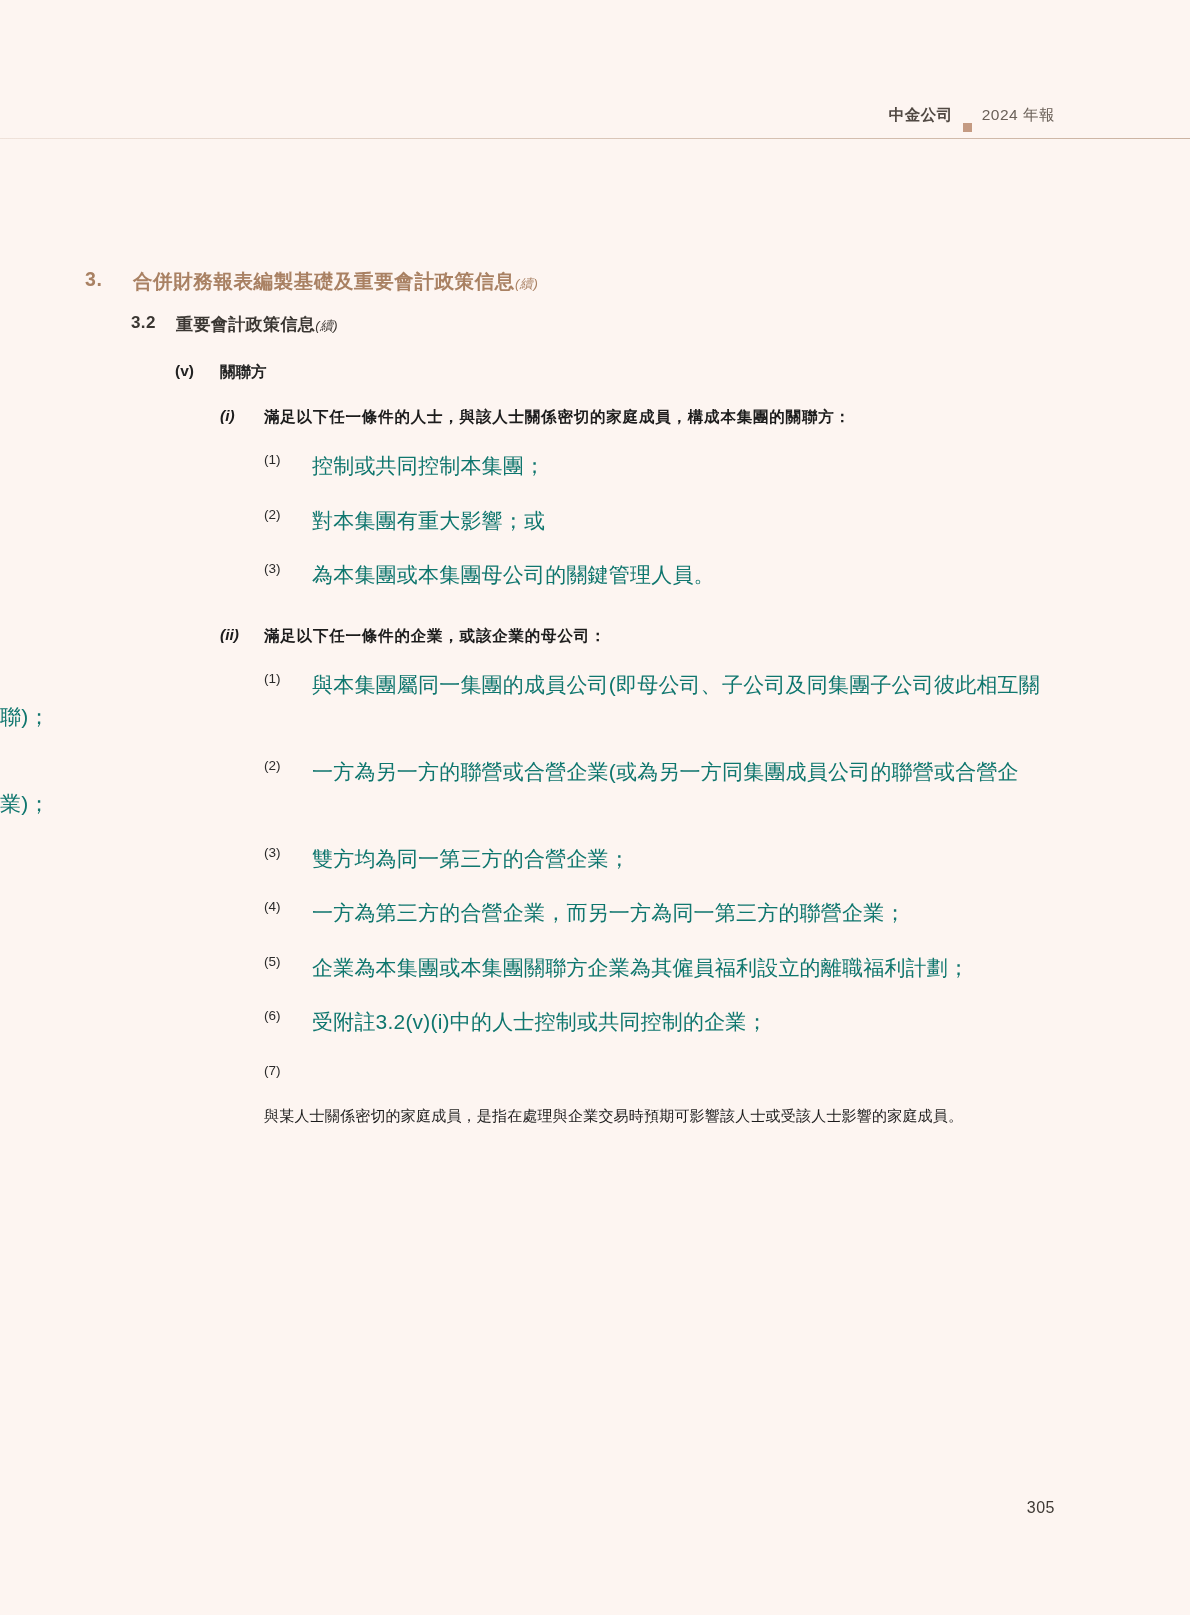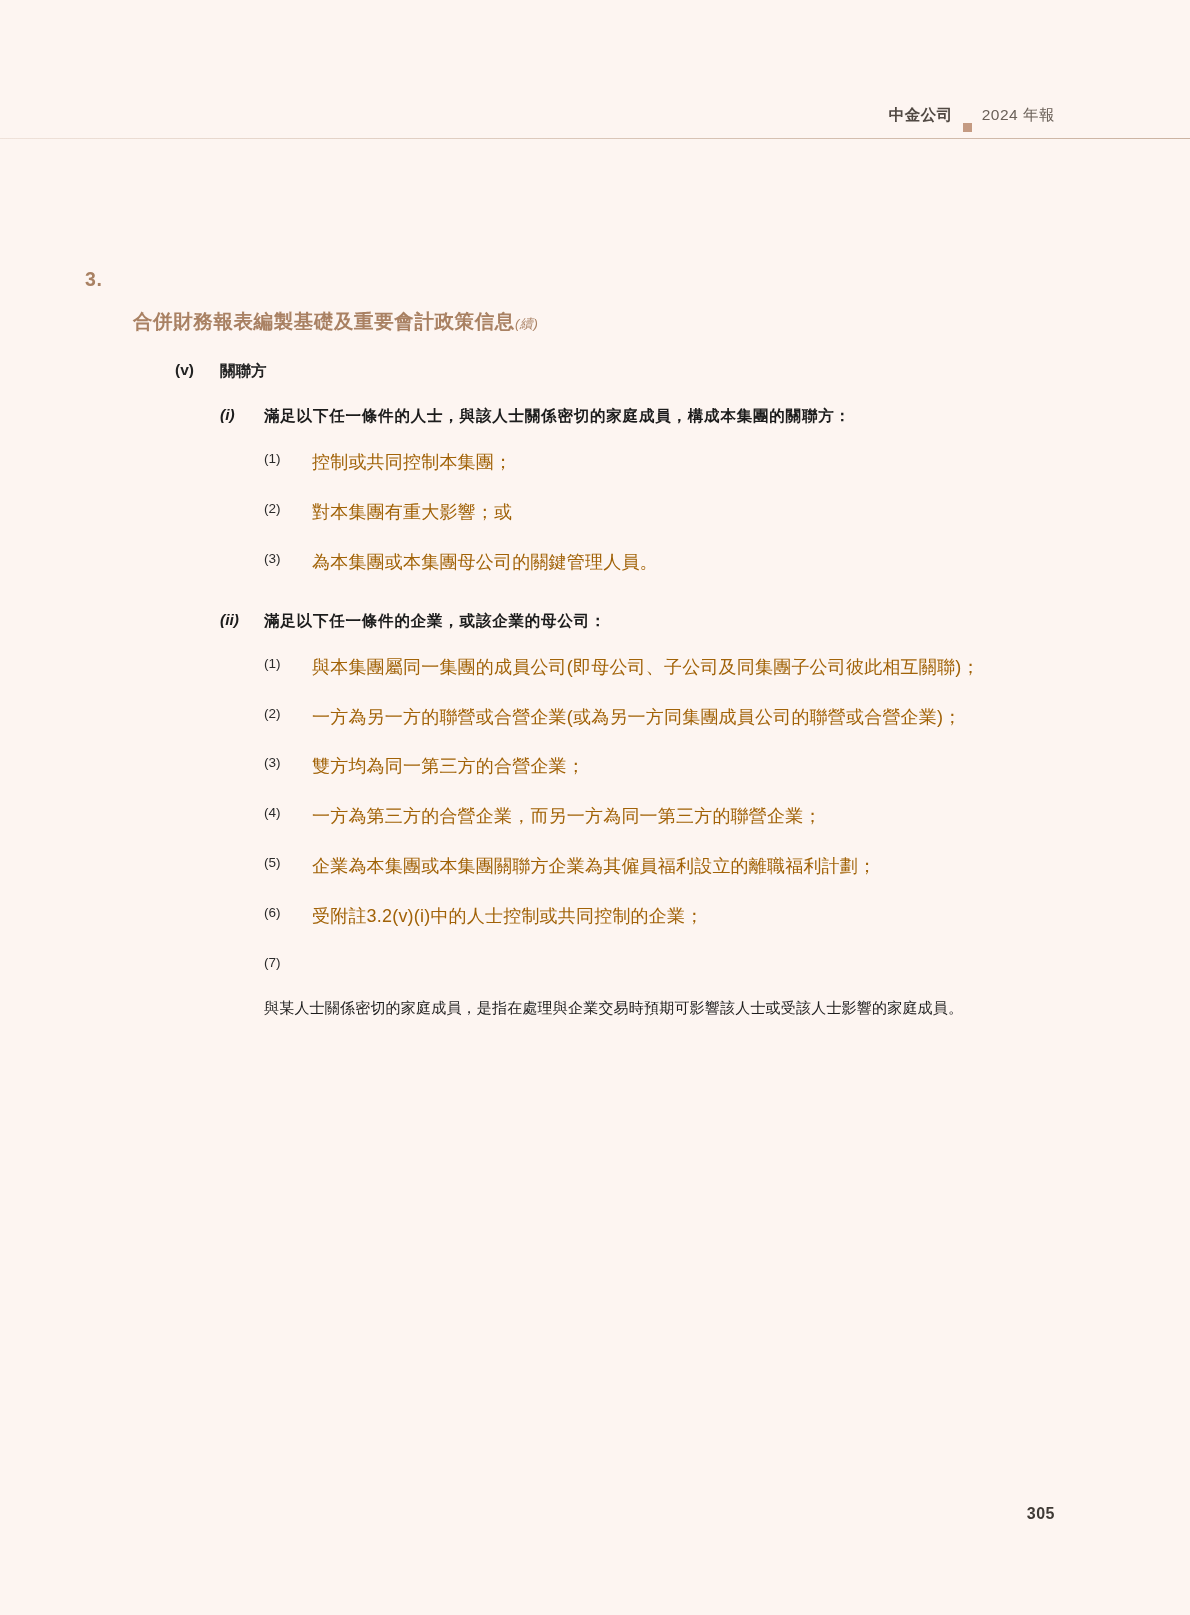"合併財務報表編製基礎及重要會計政策信息(續)" .sec-title-text { margin-top: 40px -> none }
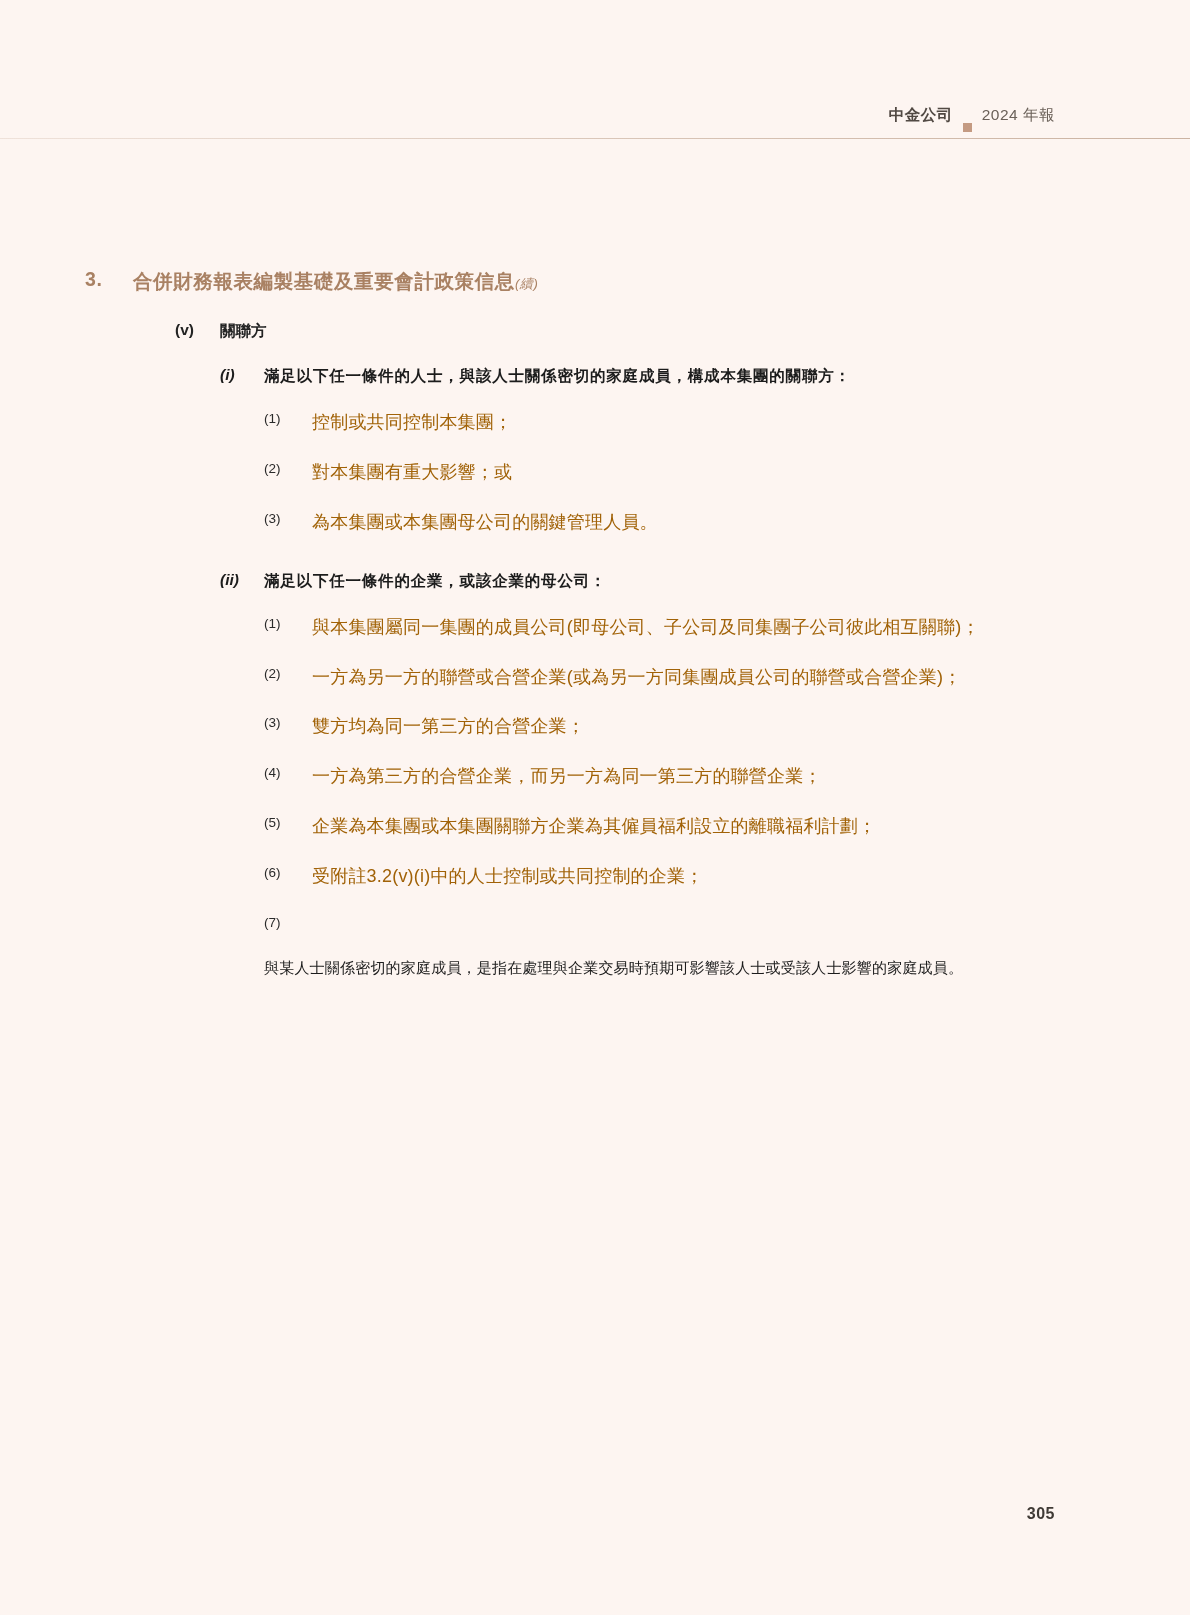"3.2" div.sub-title { html: none -> <div> <span>3.2</span> <span> <span>重要會計政策信息</span><span>(續)</span> </span> </div> }
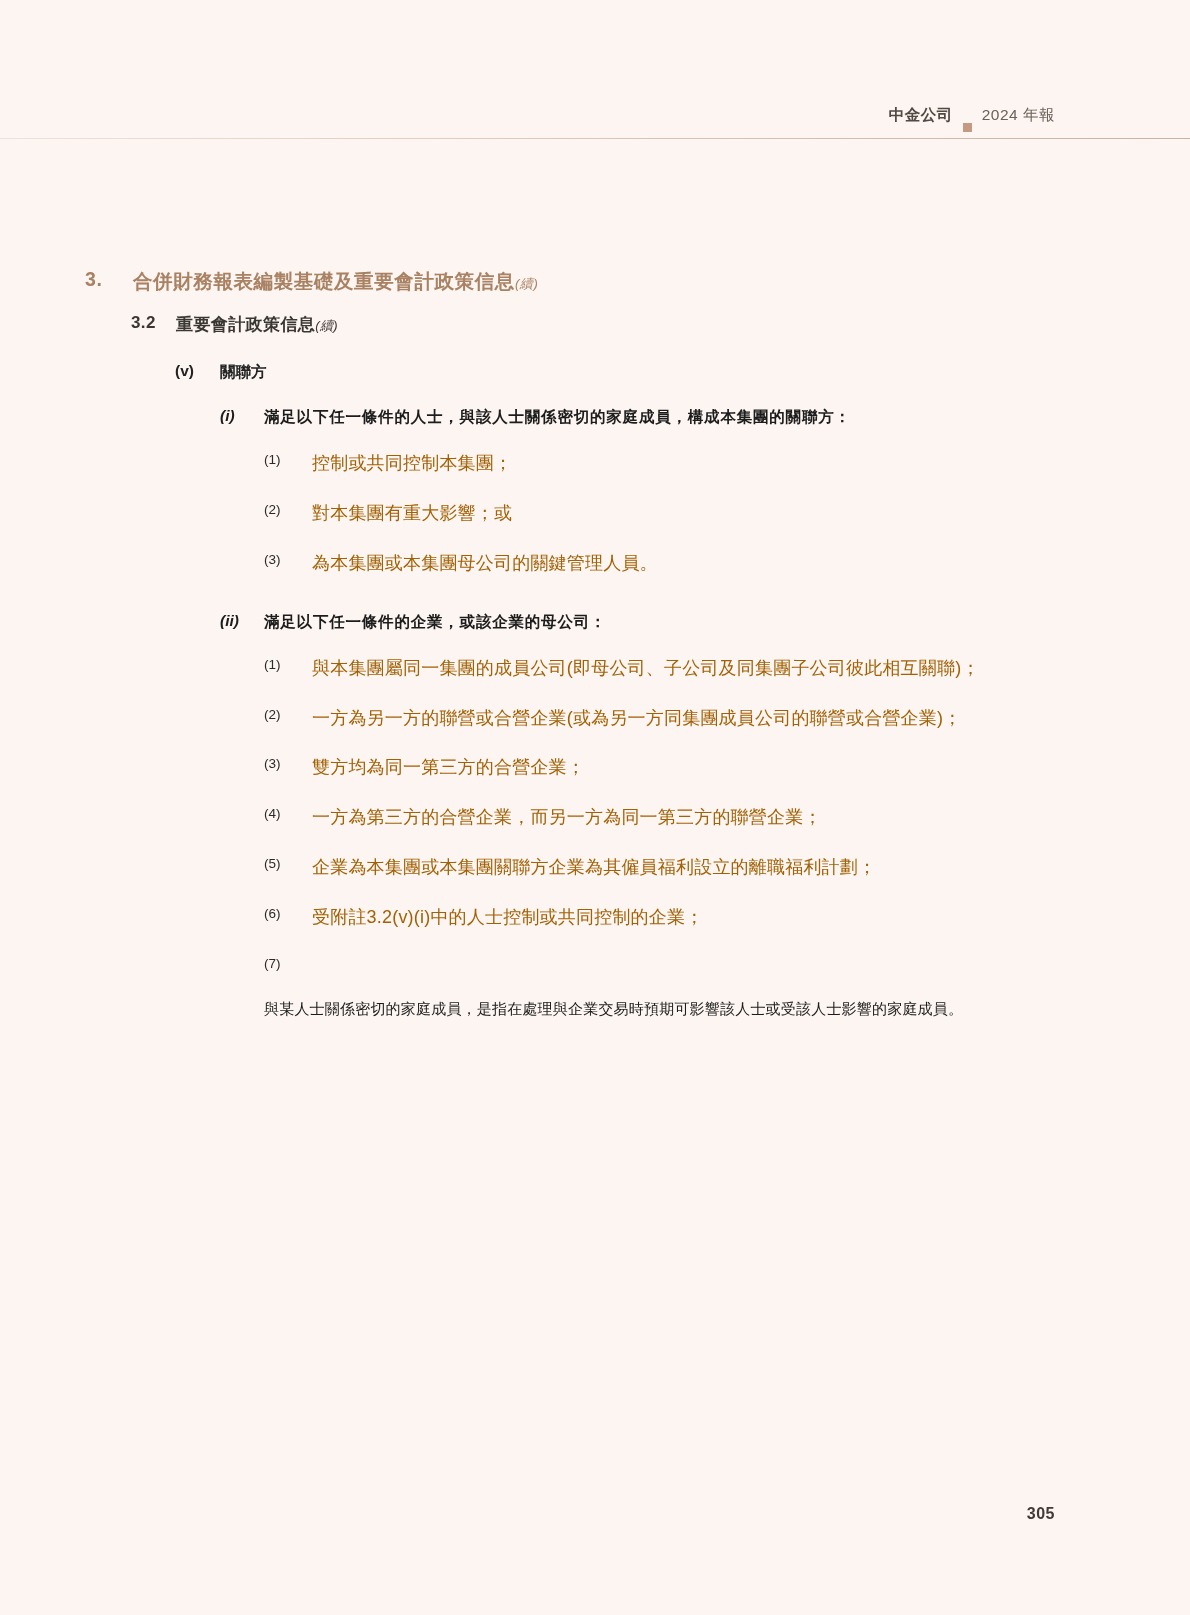"控制或共同控制本集團；" .num-item .t { color: #a16207 -> #0f766e; font-size: 18px -> 21px }
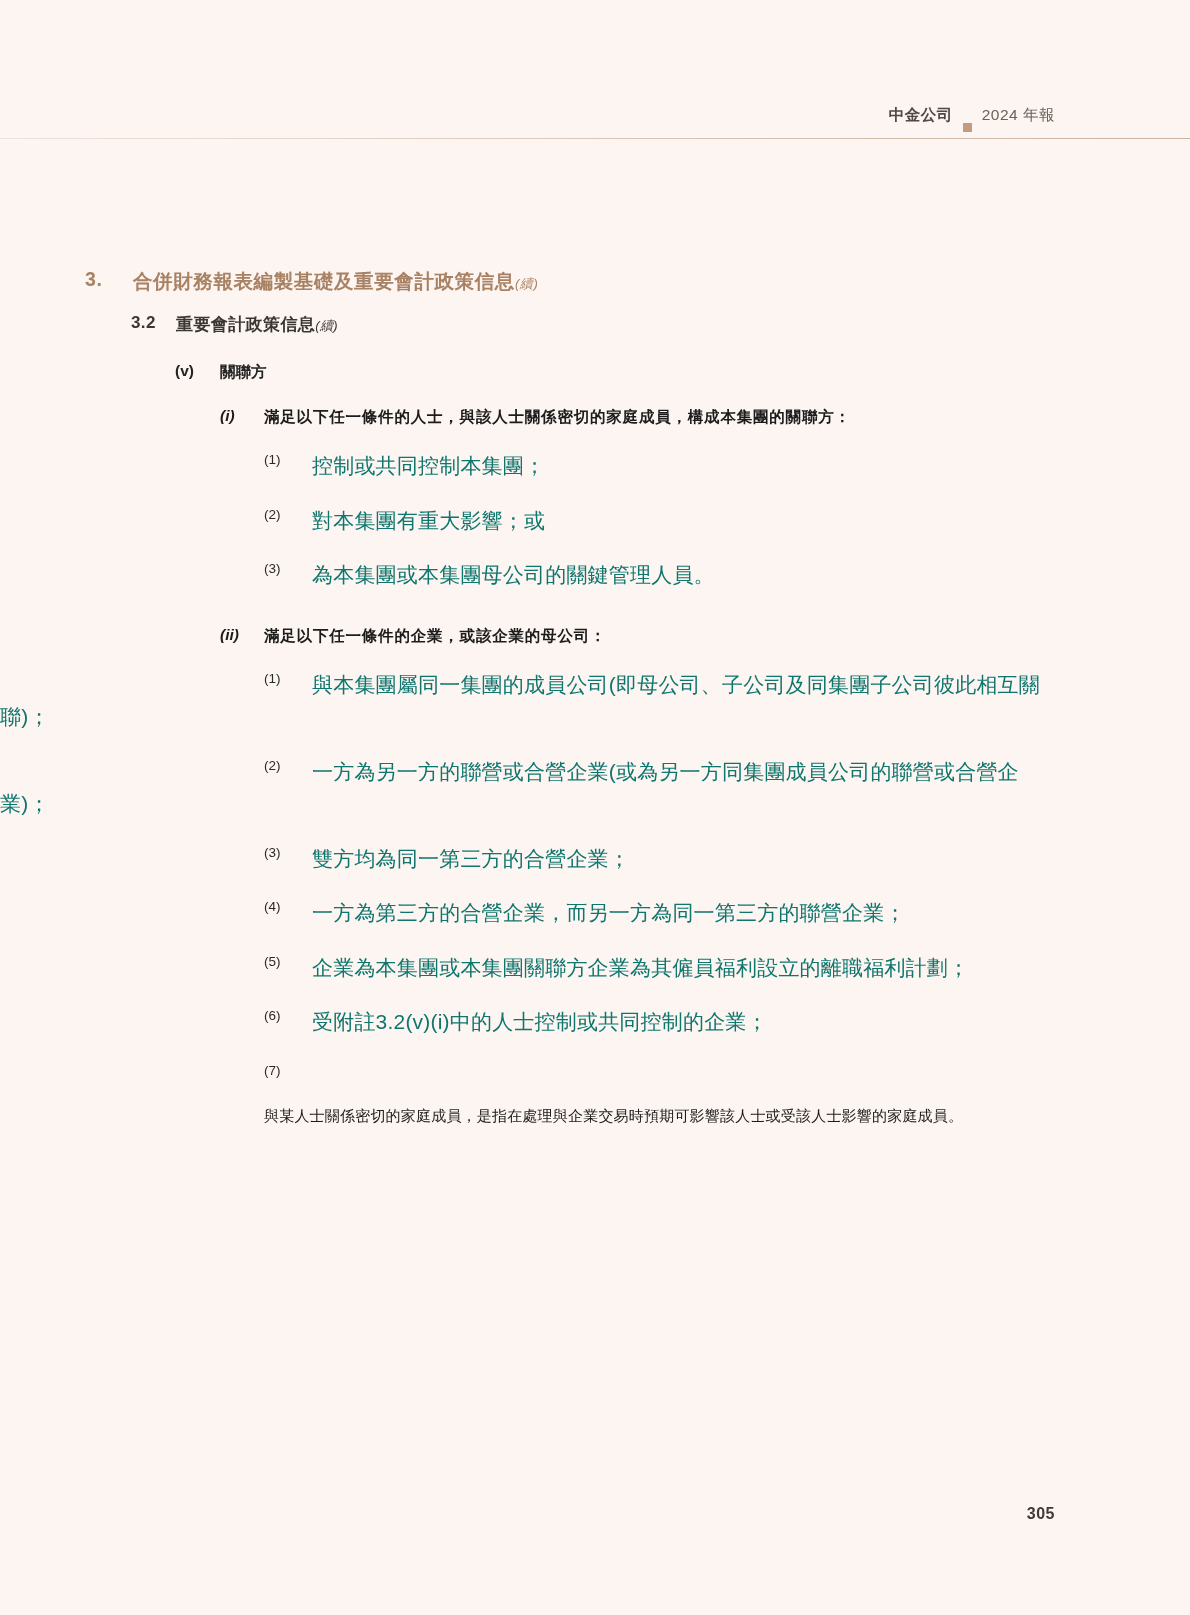"305" .page-number { bottom: 92px -> 98px; font-weight: bold -> normal }
